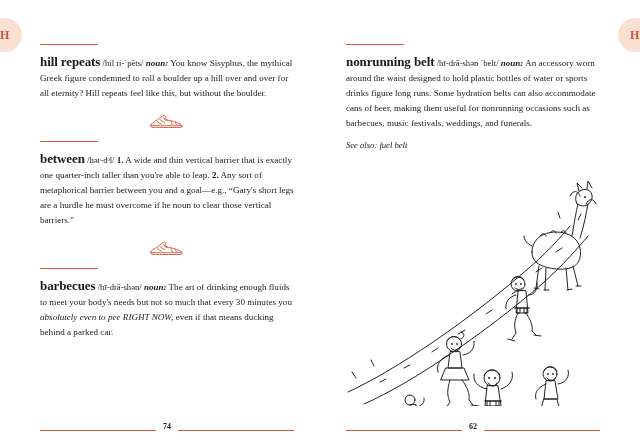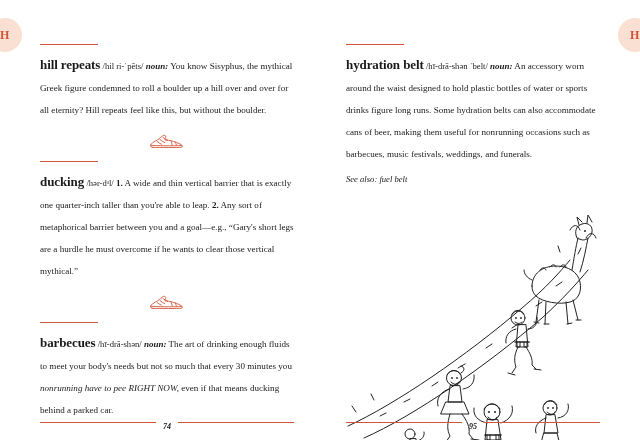"hill repeats /hil ri-ˈpēts/ noun:" .entry-body { line-height: 22px -> 15px }
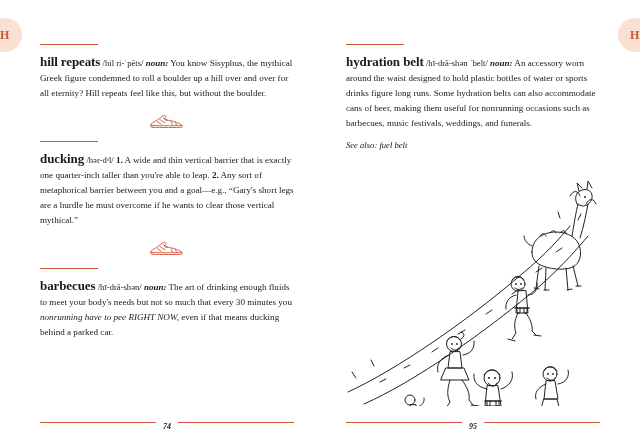"hydration belt" span.headword { text: hydration -> nonrunning }
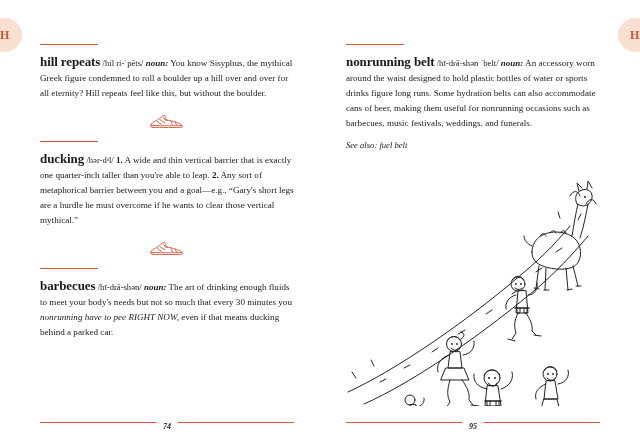"ducking" span.headword { text: ducking -> between }
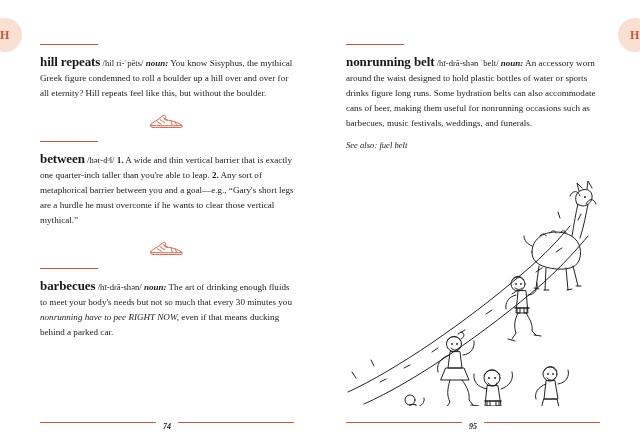"Any sort of metaphorical barrier" span { text: wants to clear those vertical mythical -> noun to clear those vertical barriers }
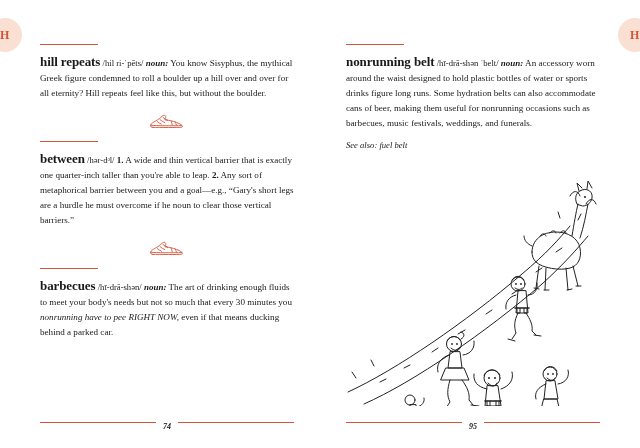"nonrunning have to pee RIGHT" span.ital { text: nonrunning have -> absolutely even }
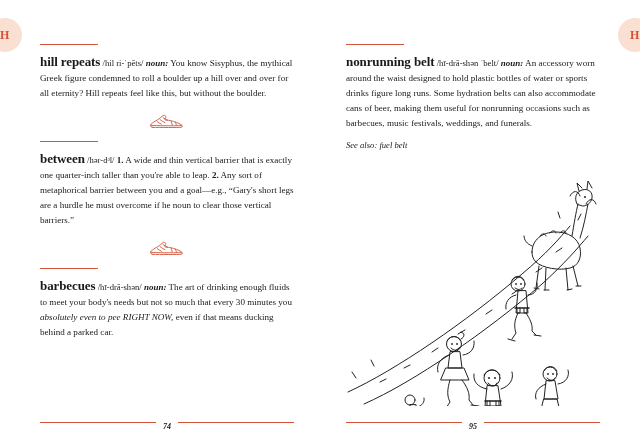"74" .folio { align-items: flex-start -> flex-end; font-style: italic -> none }
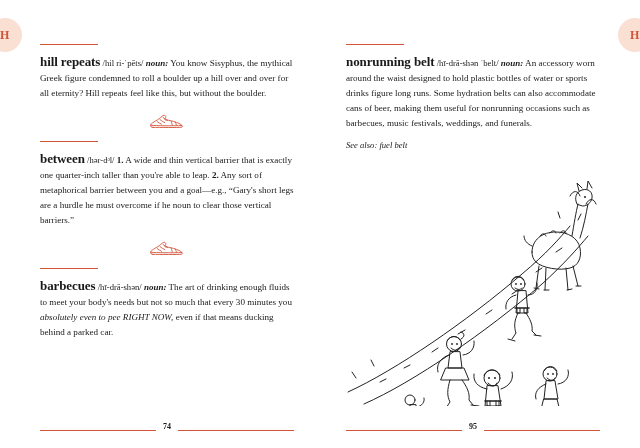"95" span.num { text: 95 -> 62 }
